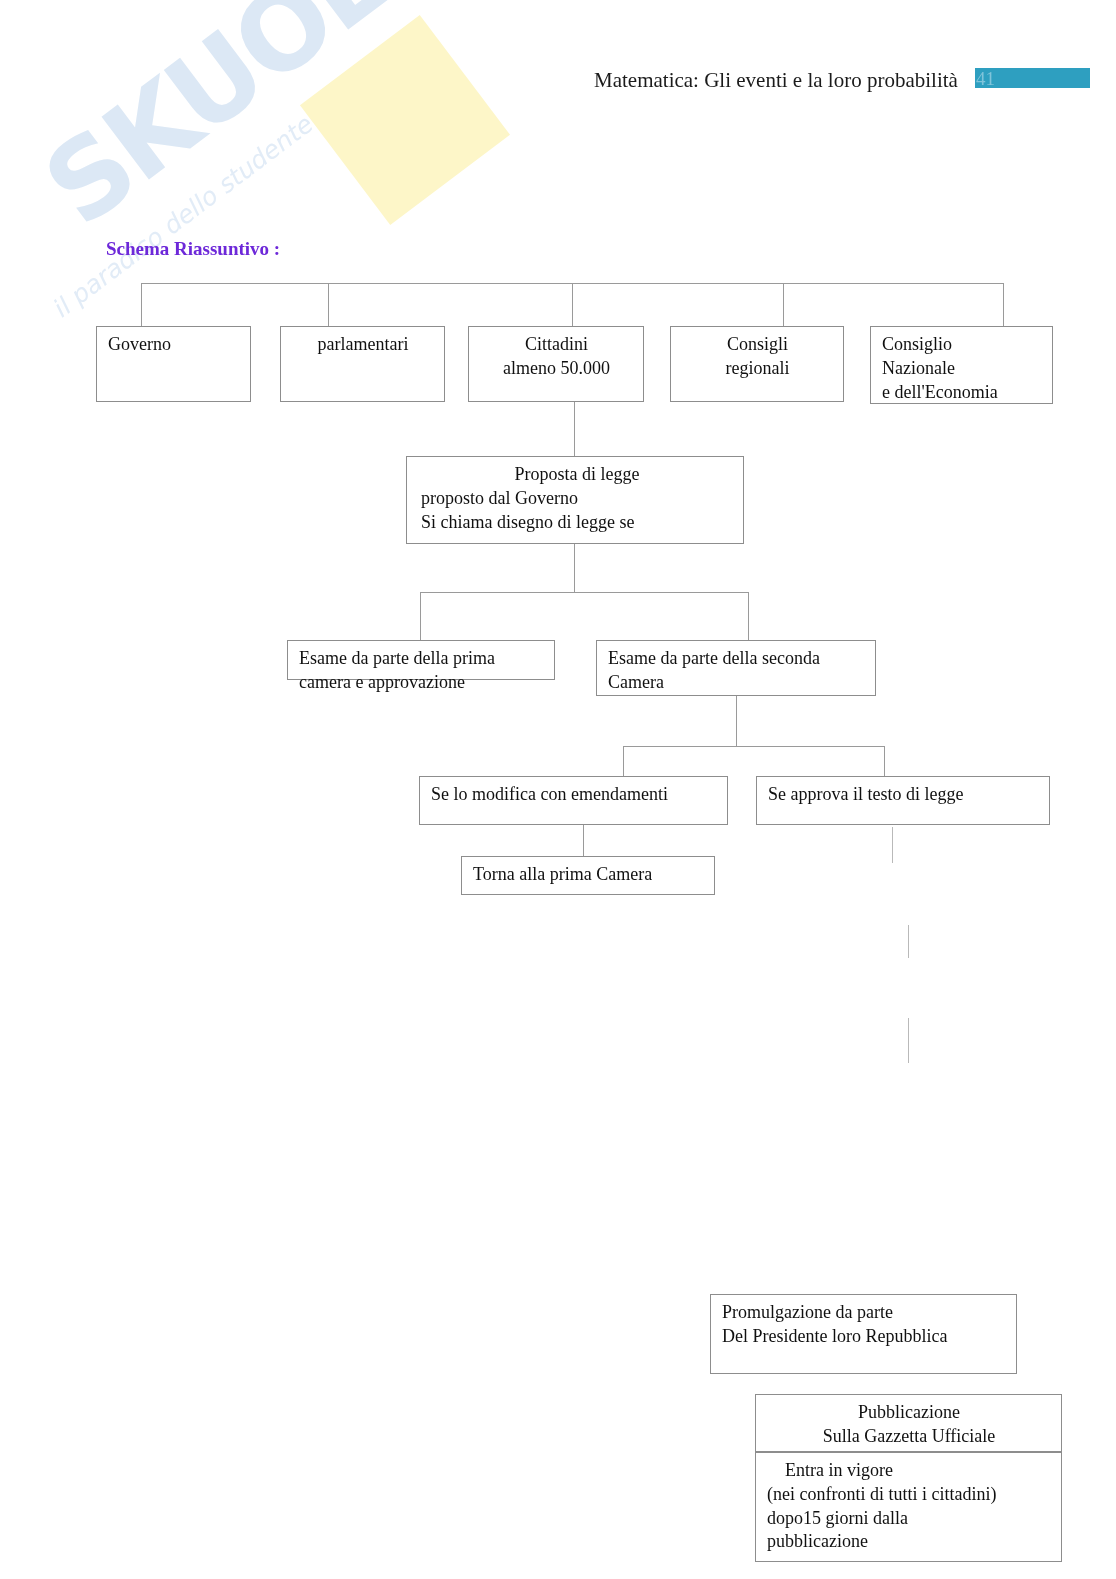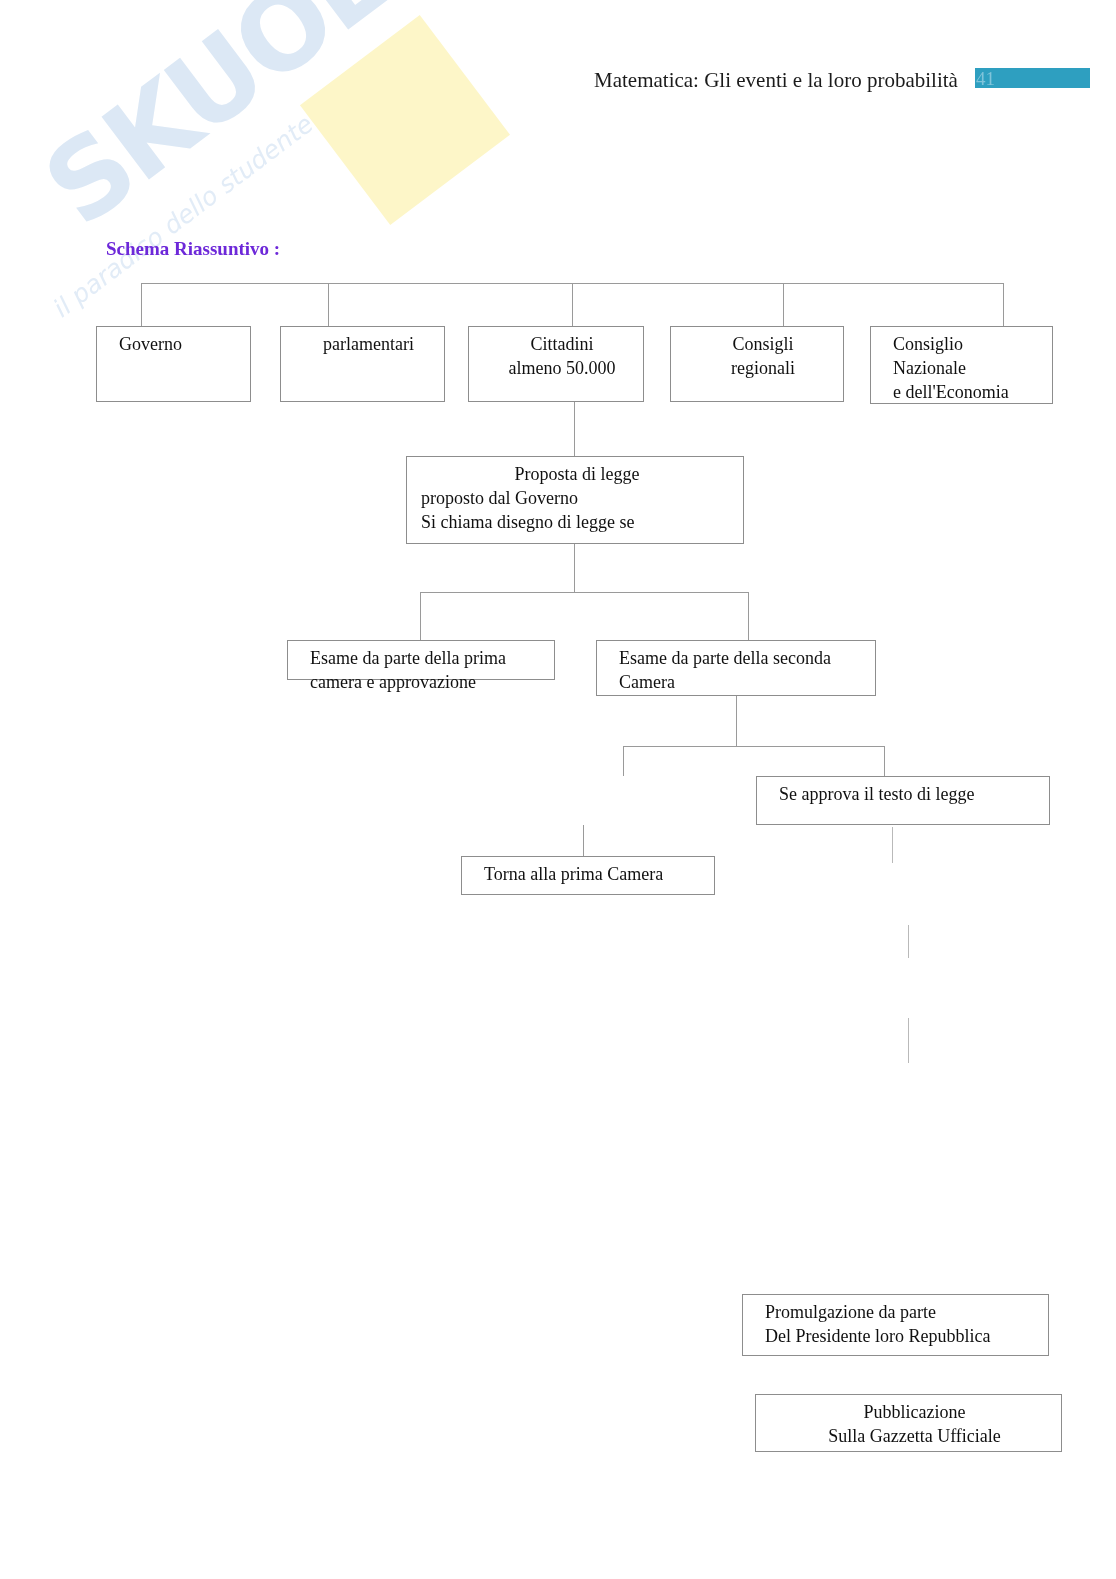"Governo" .node { padding: 6px 10px 6px 22px -> 6px 10px 6px 11px }
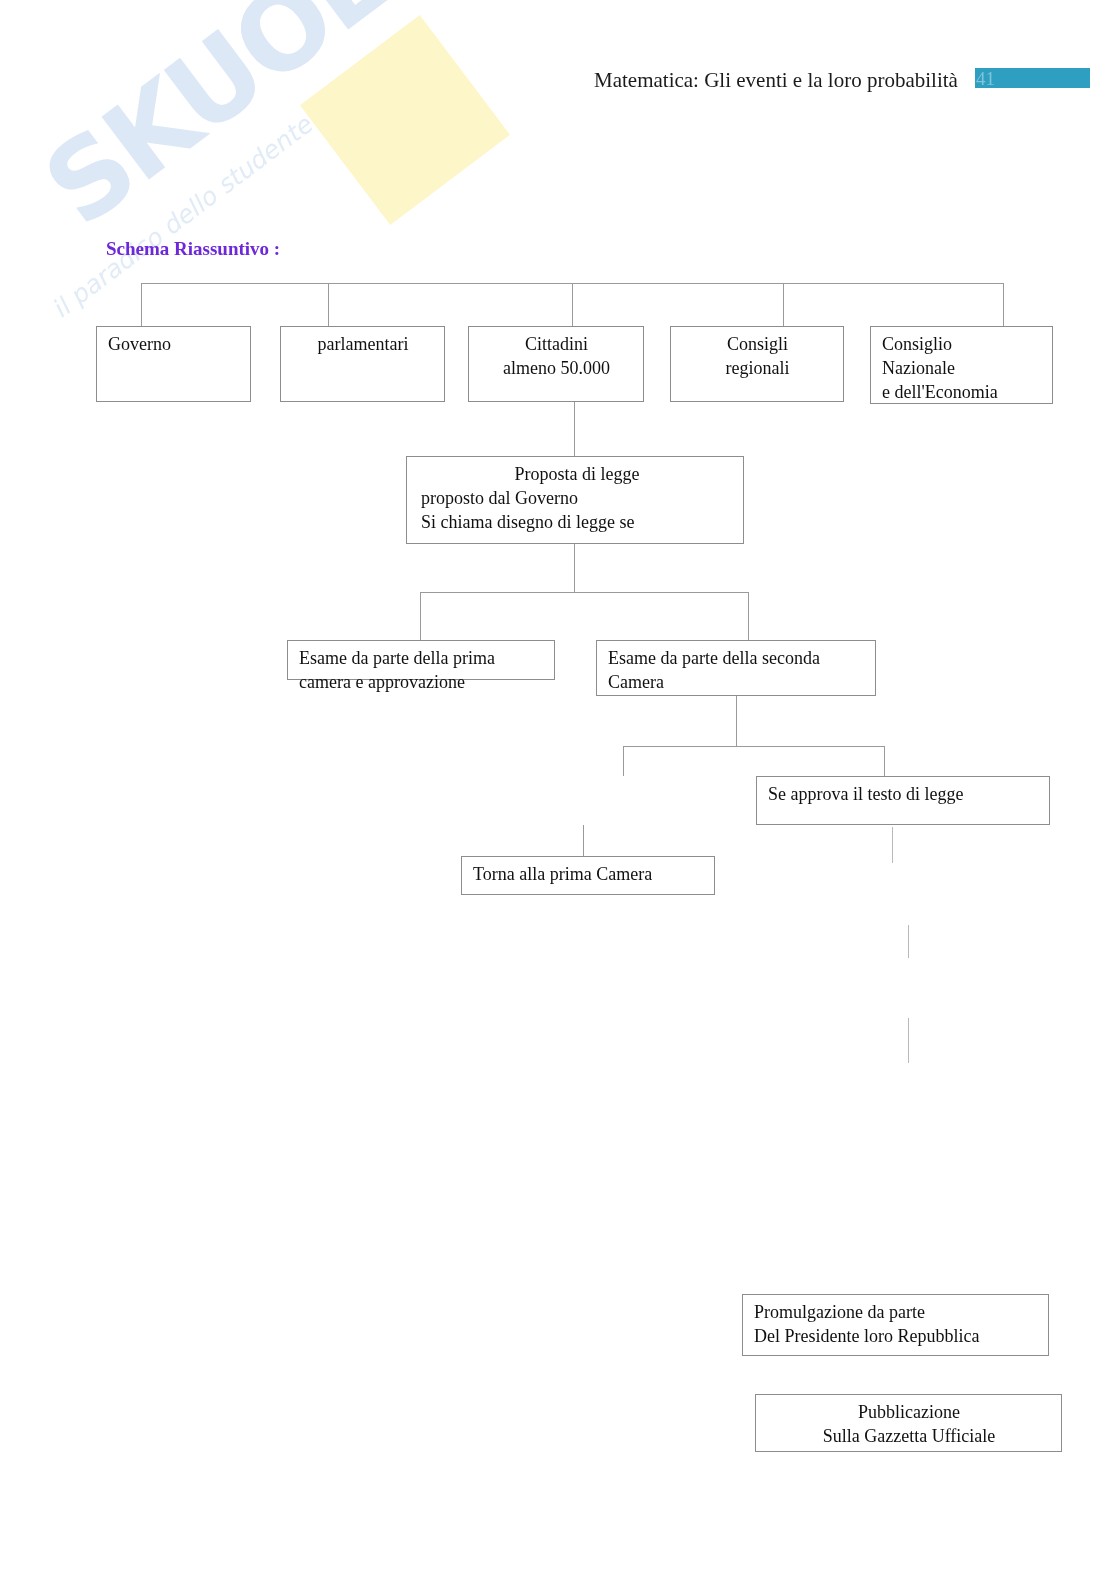"Se lo modifica con emendamenti" div.node { html: none -> <div> <span>Se lo modifica con emendamenti</span> </div> }
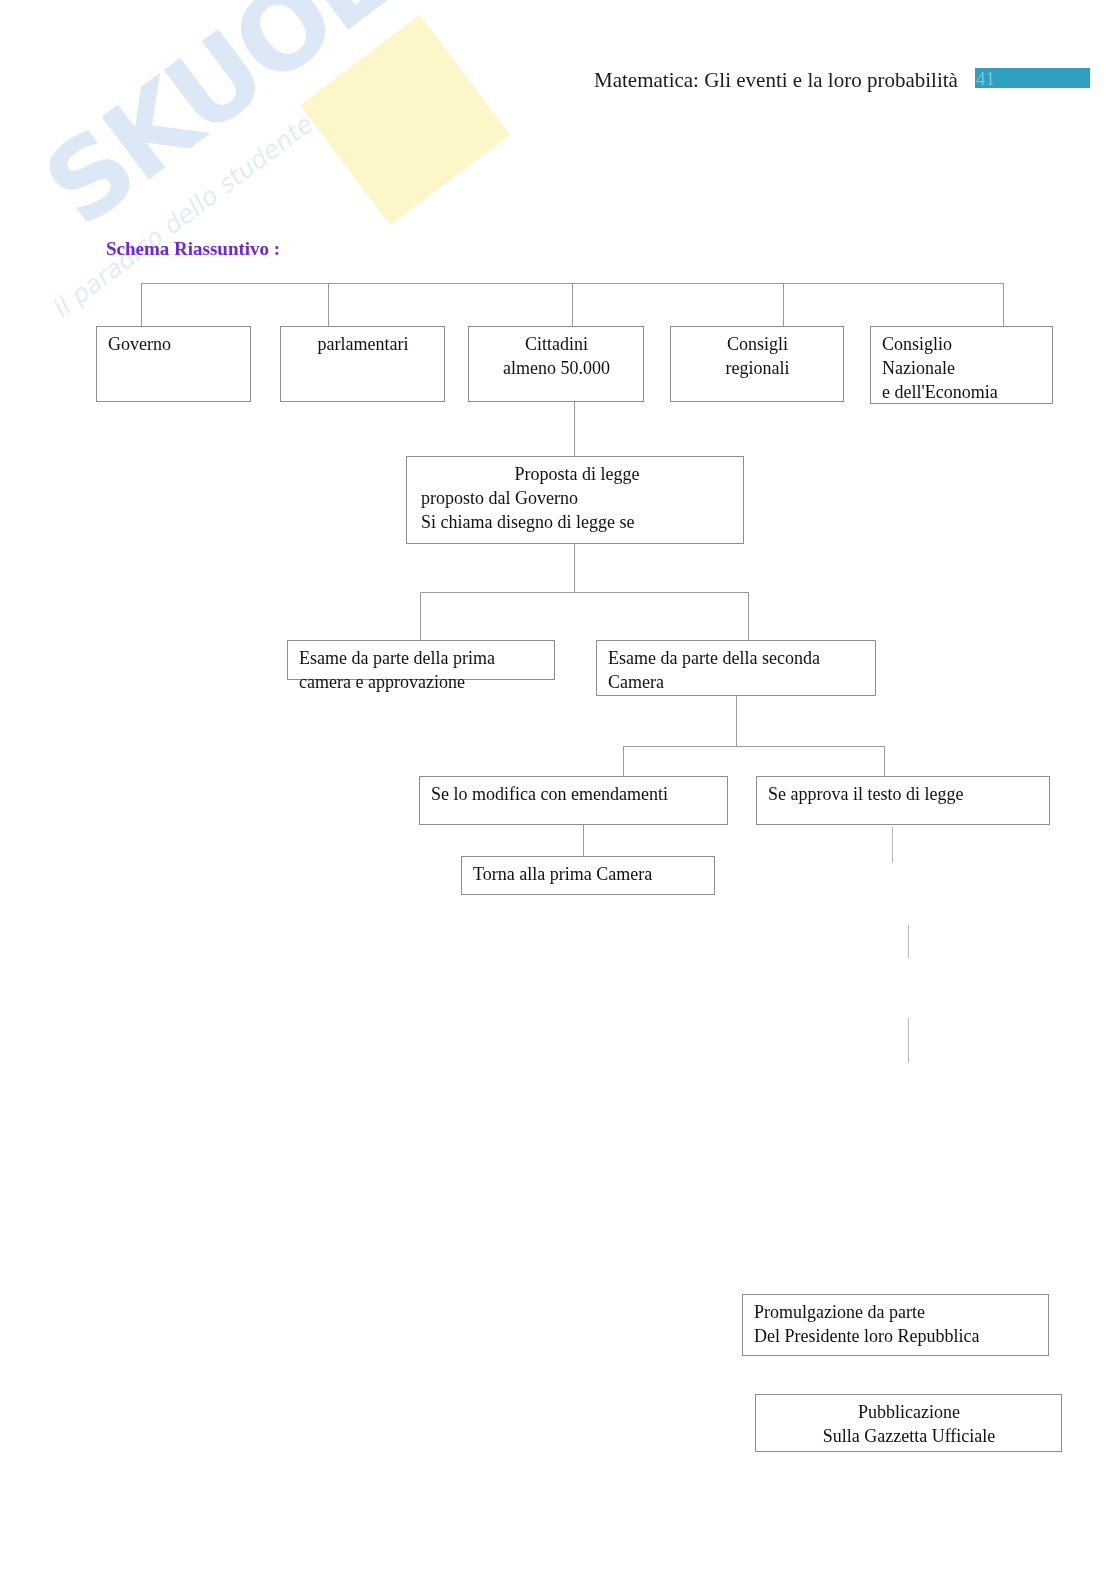"Promulgazione da parte" div.node { height: 62px -> 80px; left: 742px -> 710px }
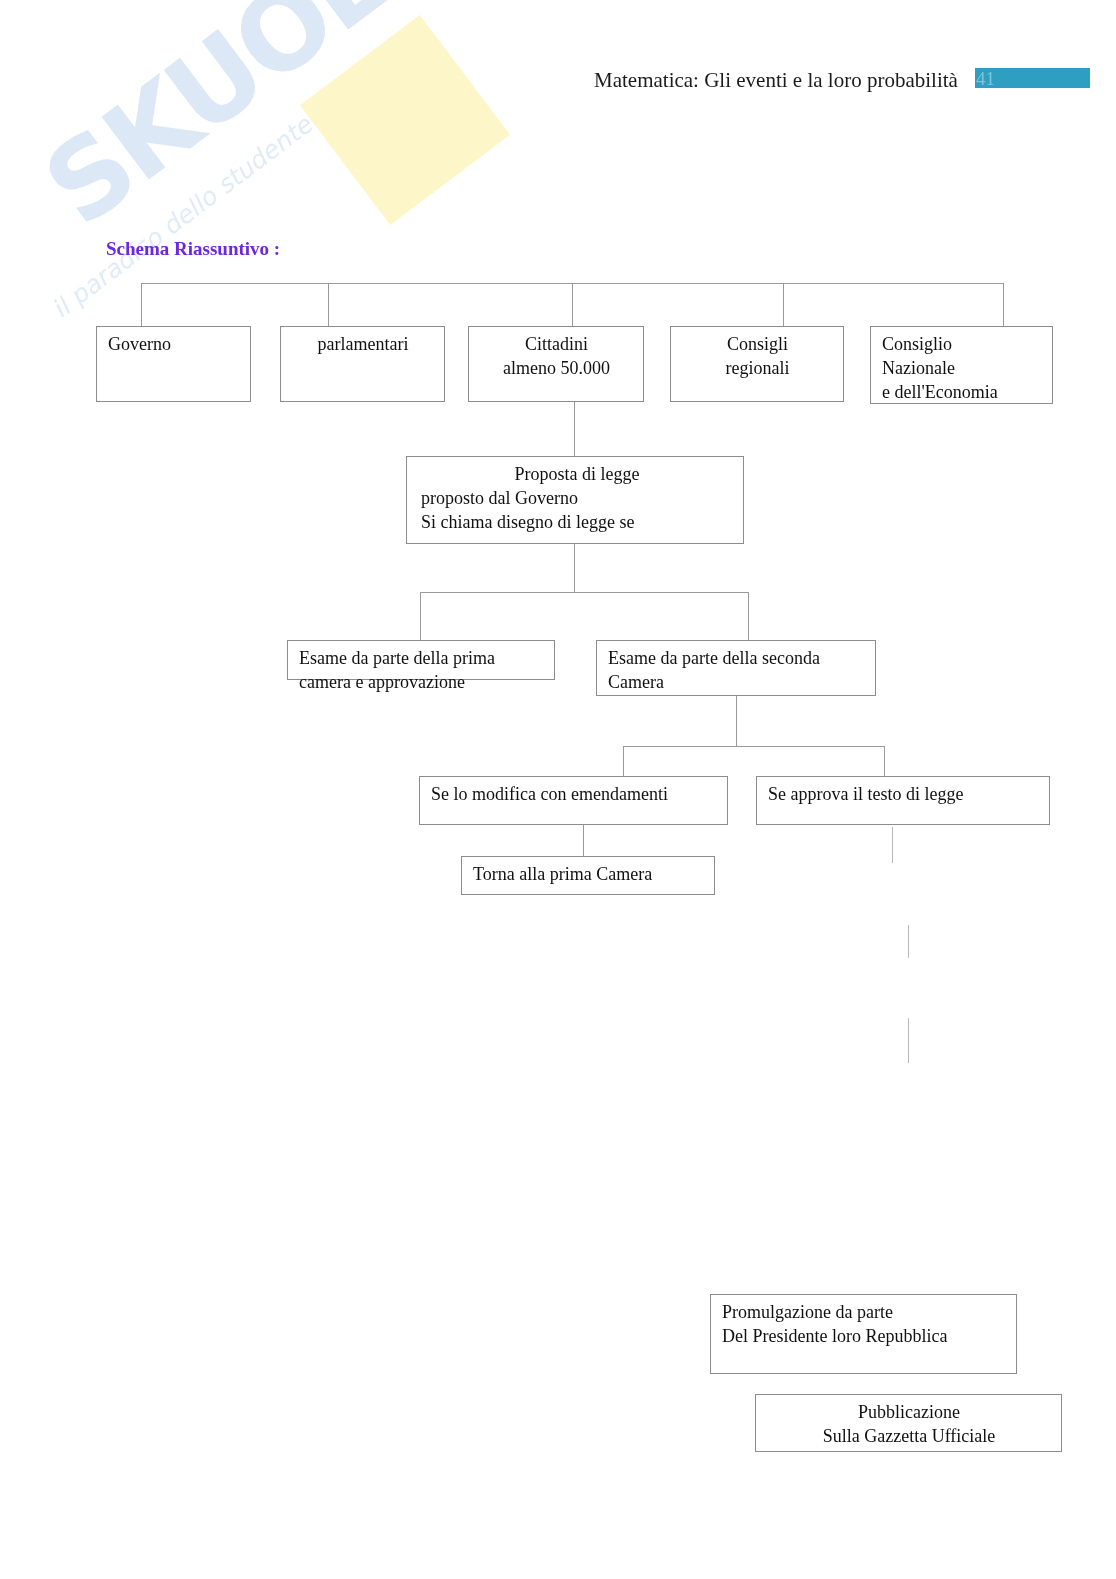"Entra in vigore" div.node { html: none -> <div> <span> Entra in vigore</span> <span>(nei confronti di tutti i cittadini)</span> <span>dopo15 giorni dalla</span> <span>pubblicazione</span> </div> }
